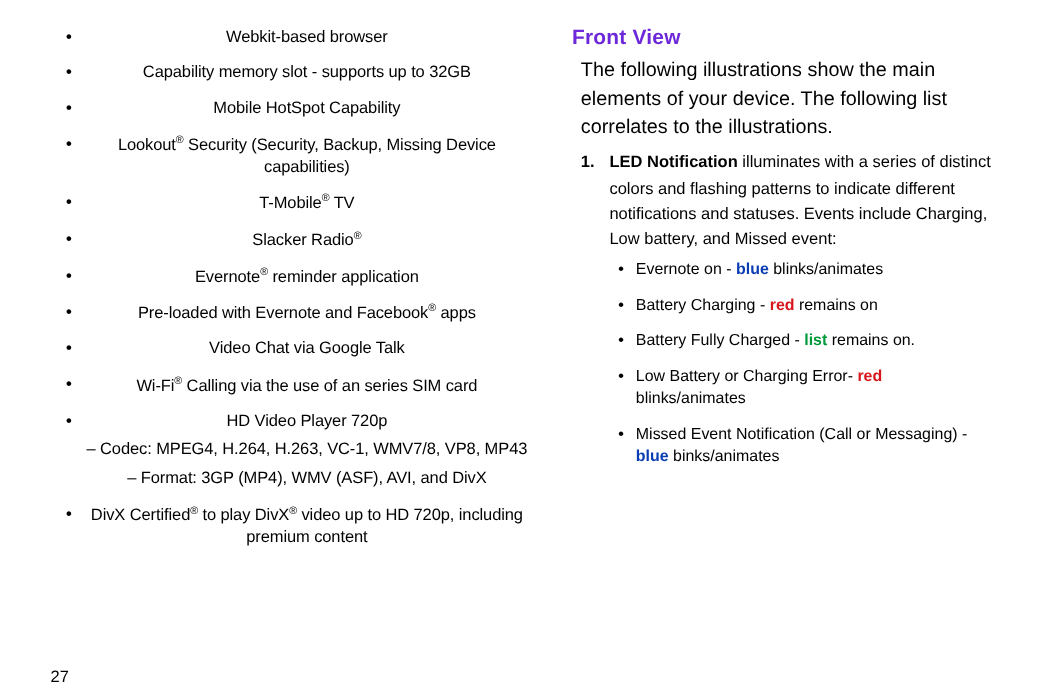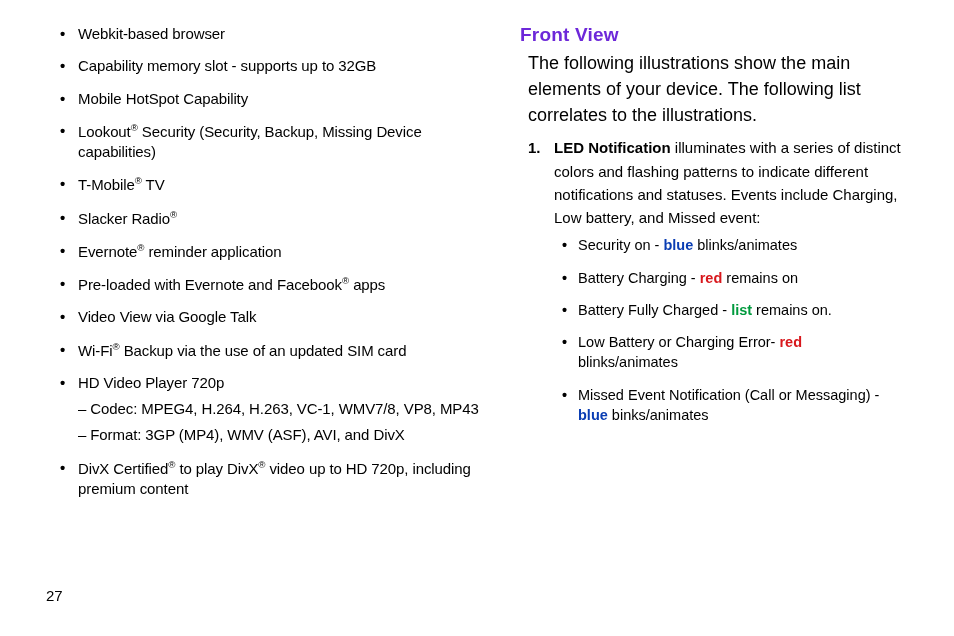"Webkit-based browser" ul.bullets { text-align: none -> center }
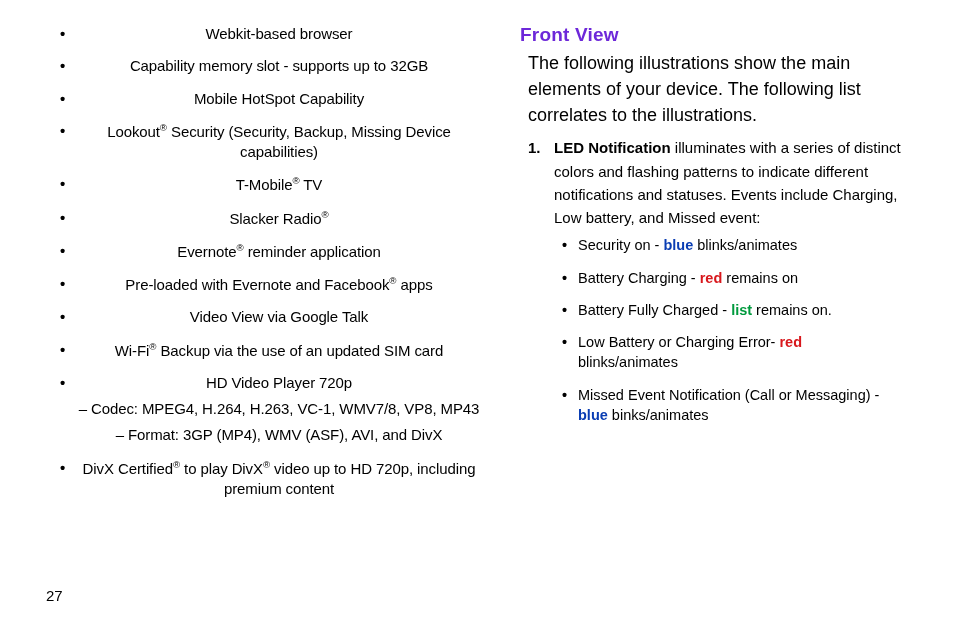"Security on -" span { text: Security -> Evernote }
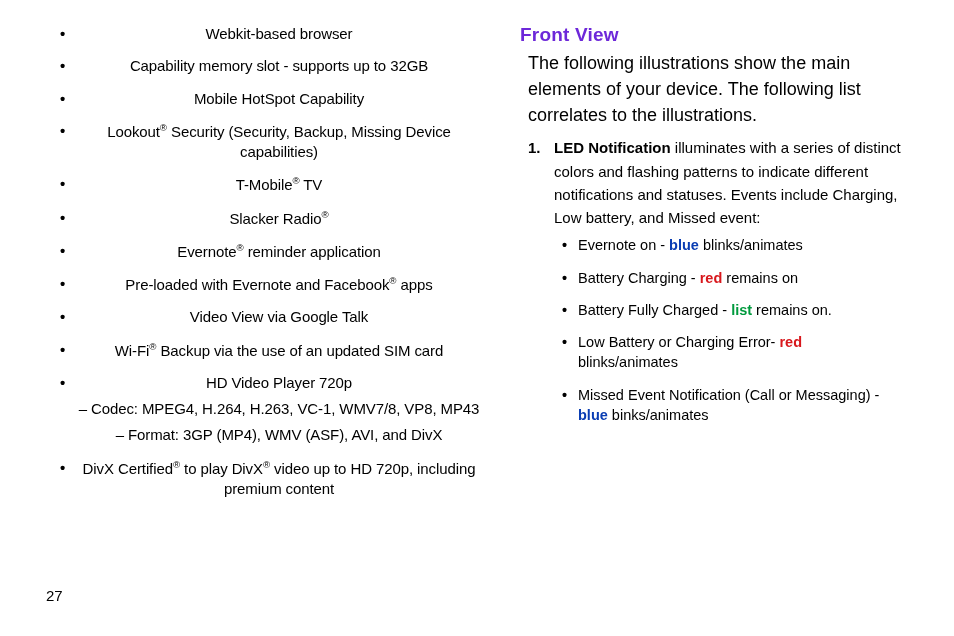"Video View via Google Talk" li { text: View -> Chat }
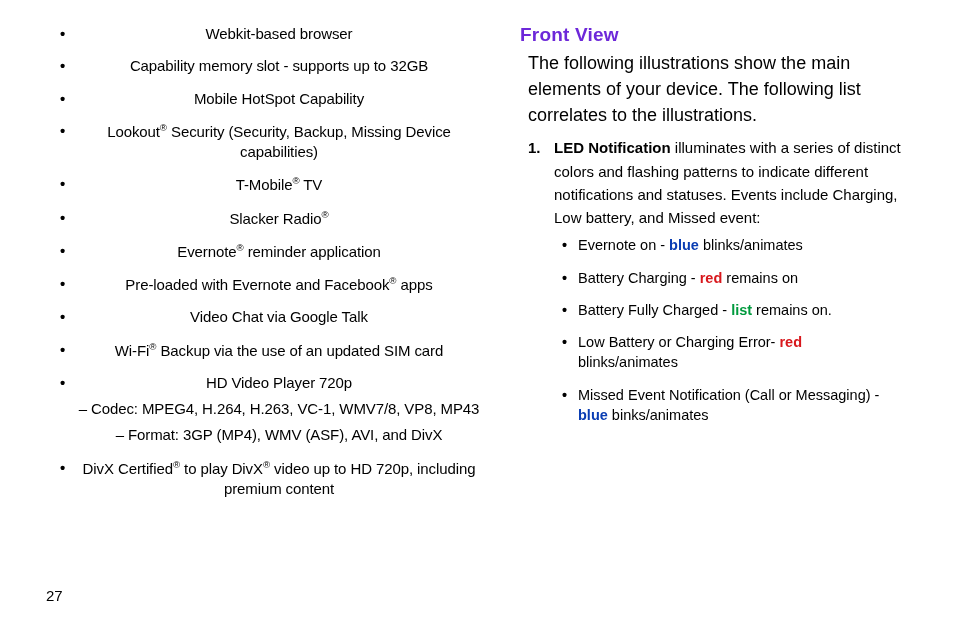"Backup via the use of" span { text: Backup via the use of an updated -> Calling via the use of an series }
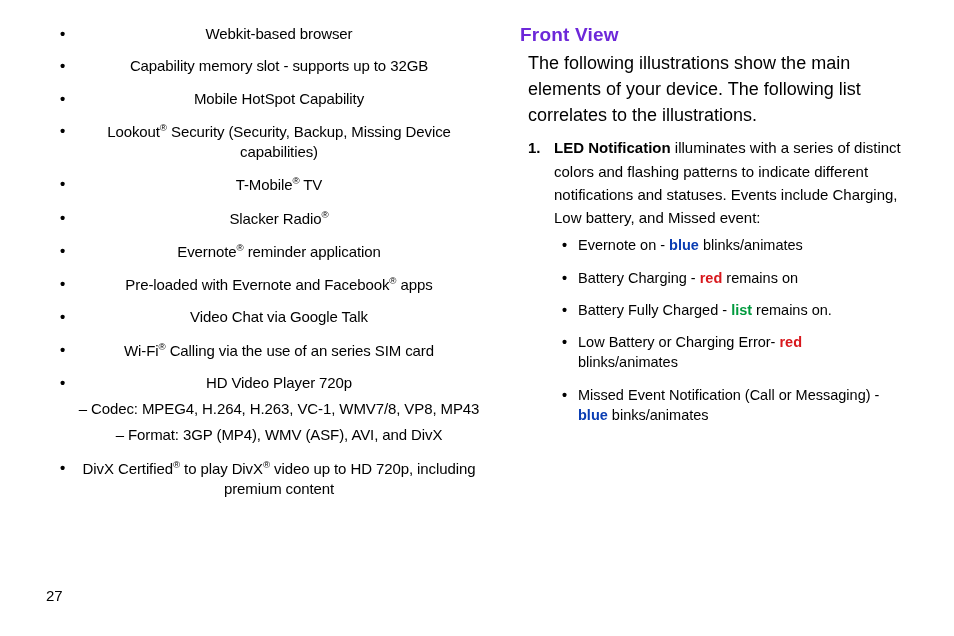"27" .page-number { bottom: 32px -> 12px }
